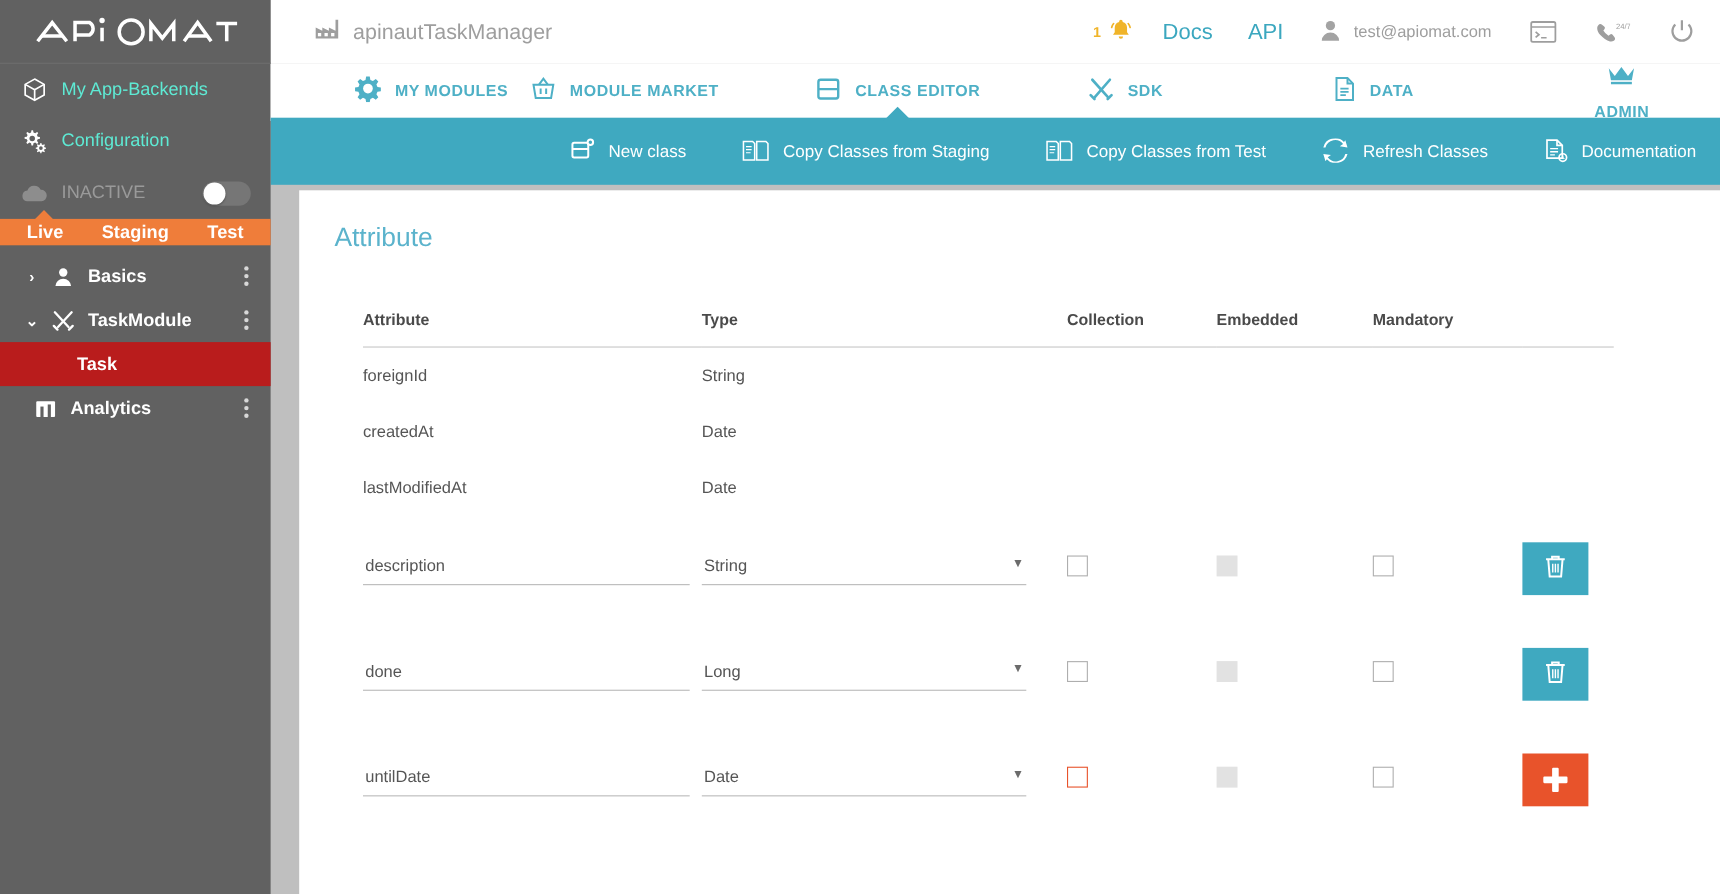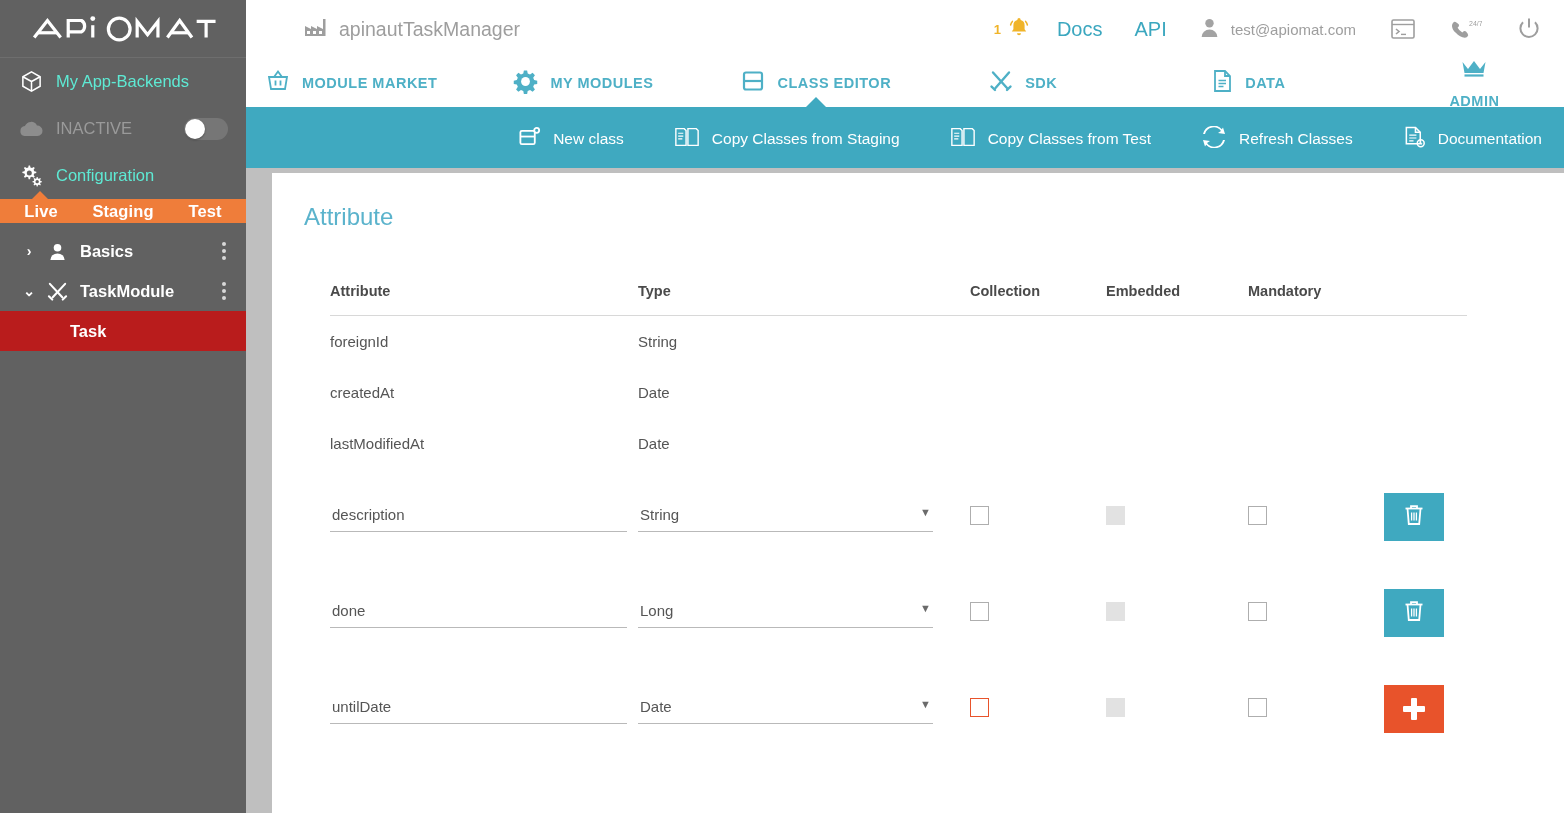"apinautTaskManager" .topbar { padding: 0 18px 0 58px -> 0 18px 0 40px }
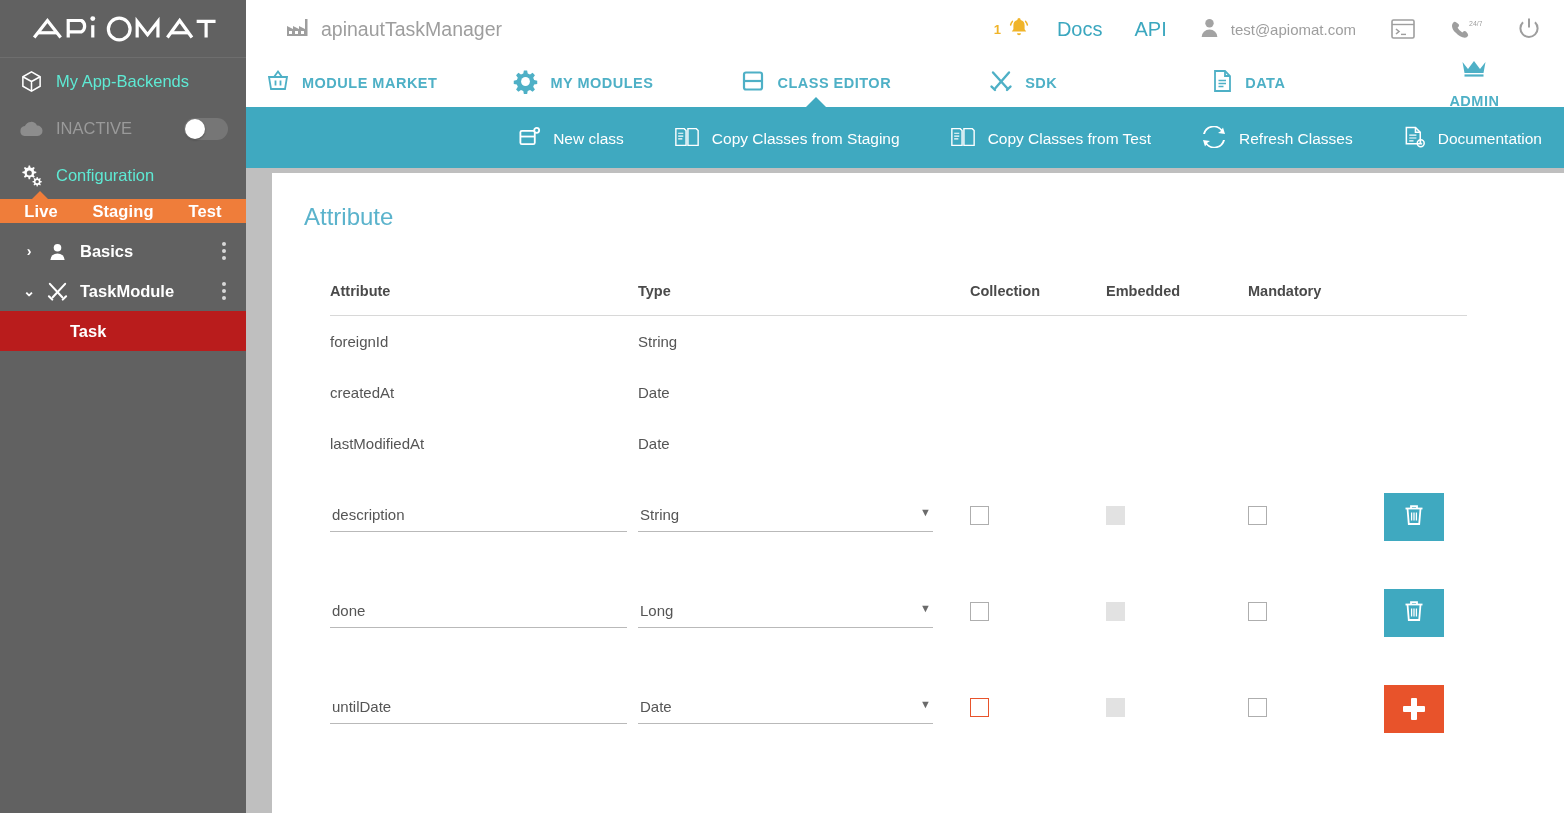"MODULE MARKET" div.tab { order: before "MY MODULES" -> after "MY MODULES" }
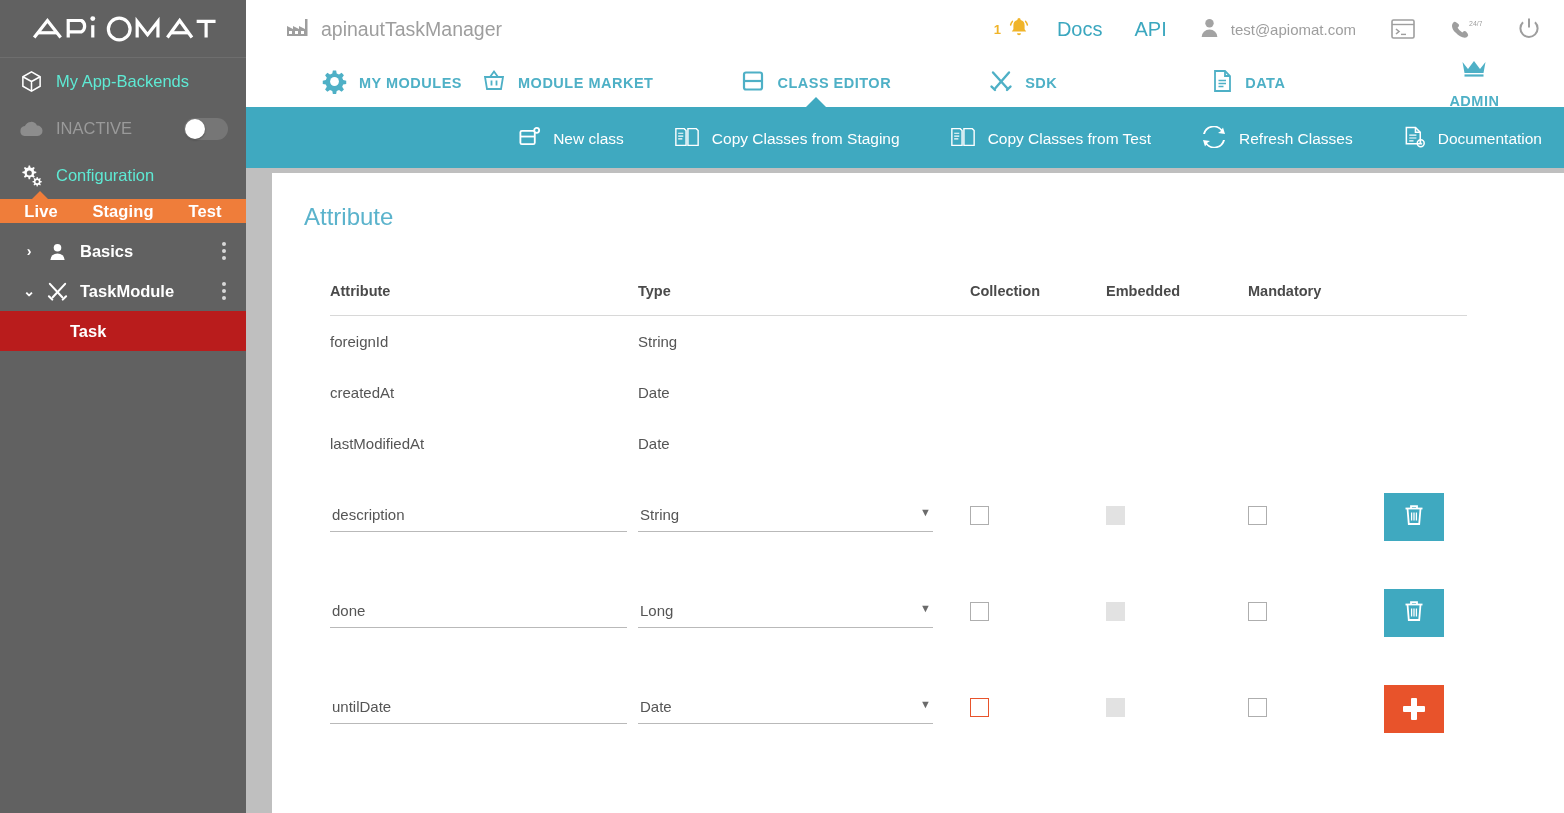"INACTIVE" div.side-link { order: before "Configuration" -> after "Configuration" }
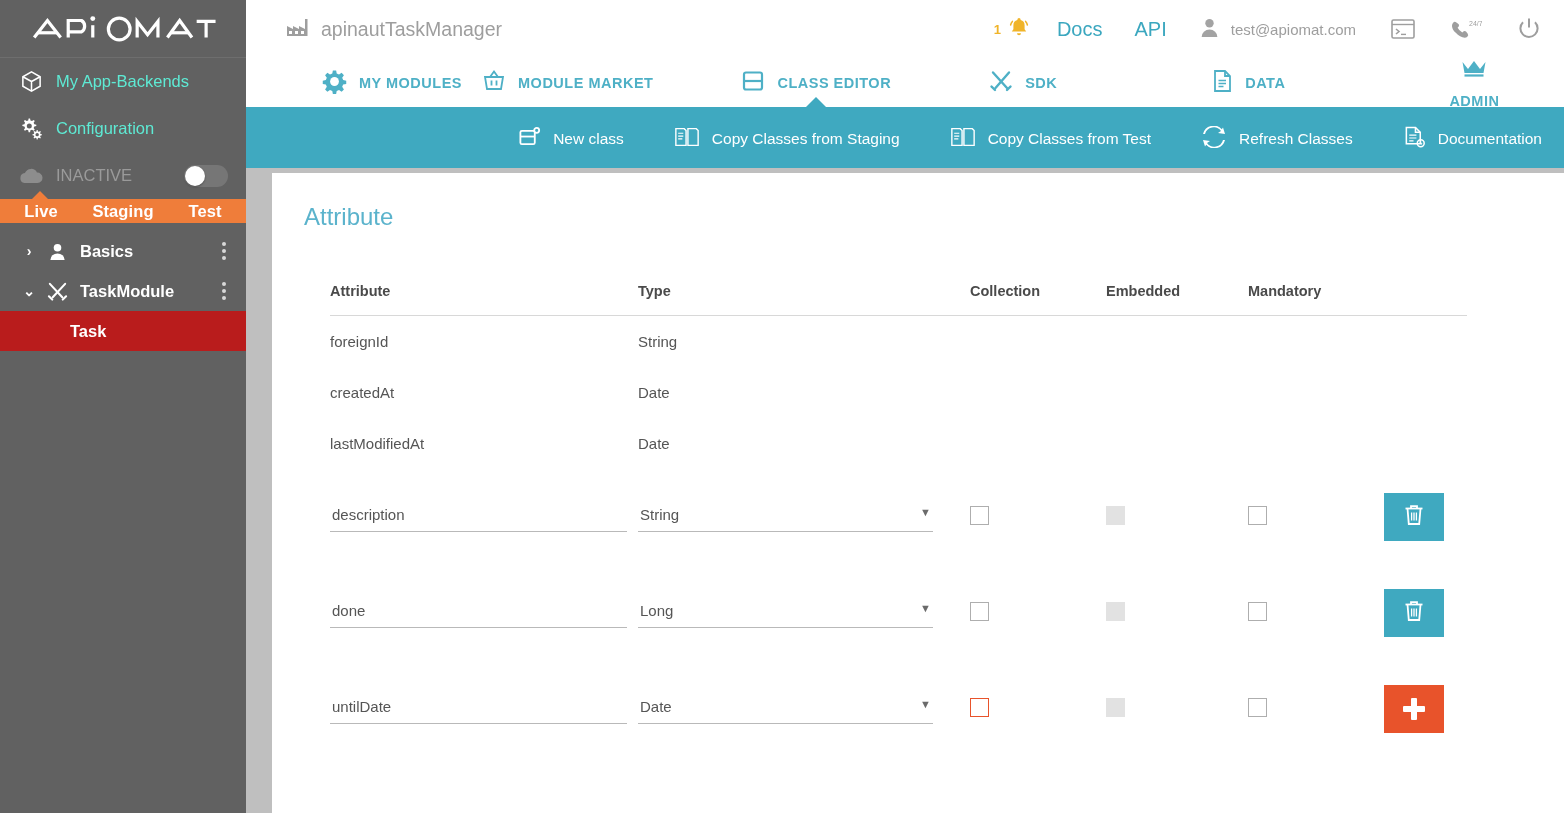"Analytics" div.tree-row { html: none -> <div> <span> <svg> <rect></rect> <rect></rect> <rect></rect> </svg> </span> <span>Analytics</span> <span> <i></i> <i></i> <i></i> </span> </div> }
